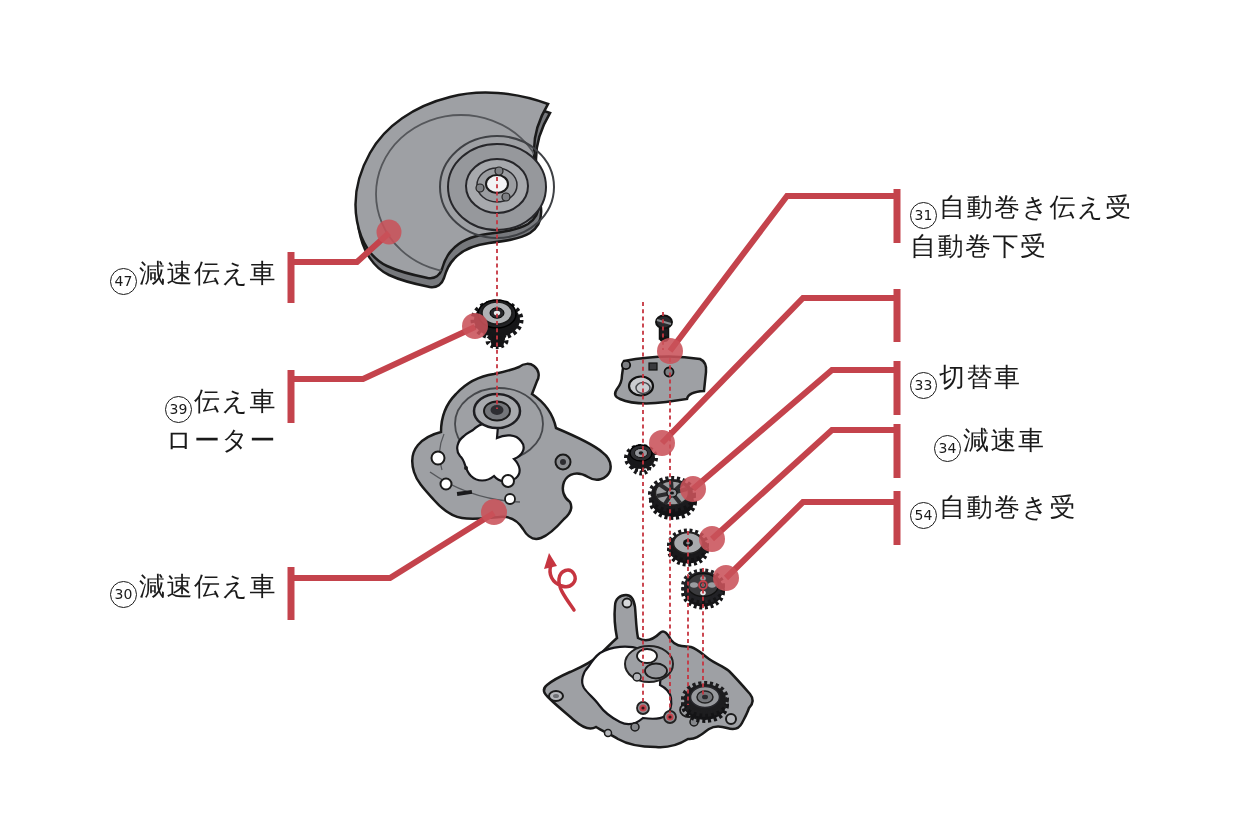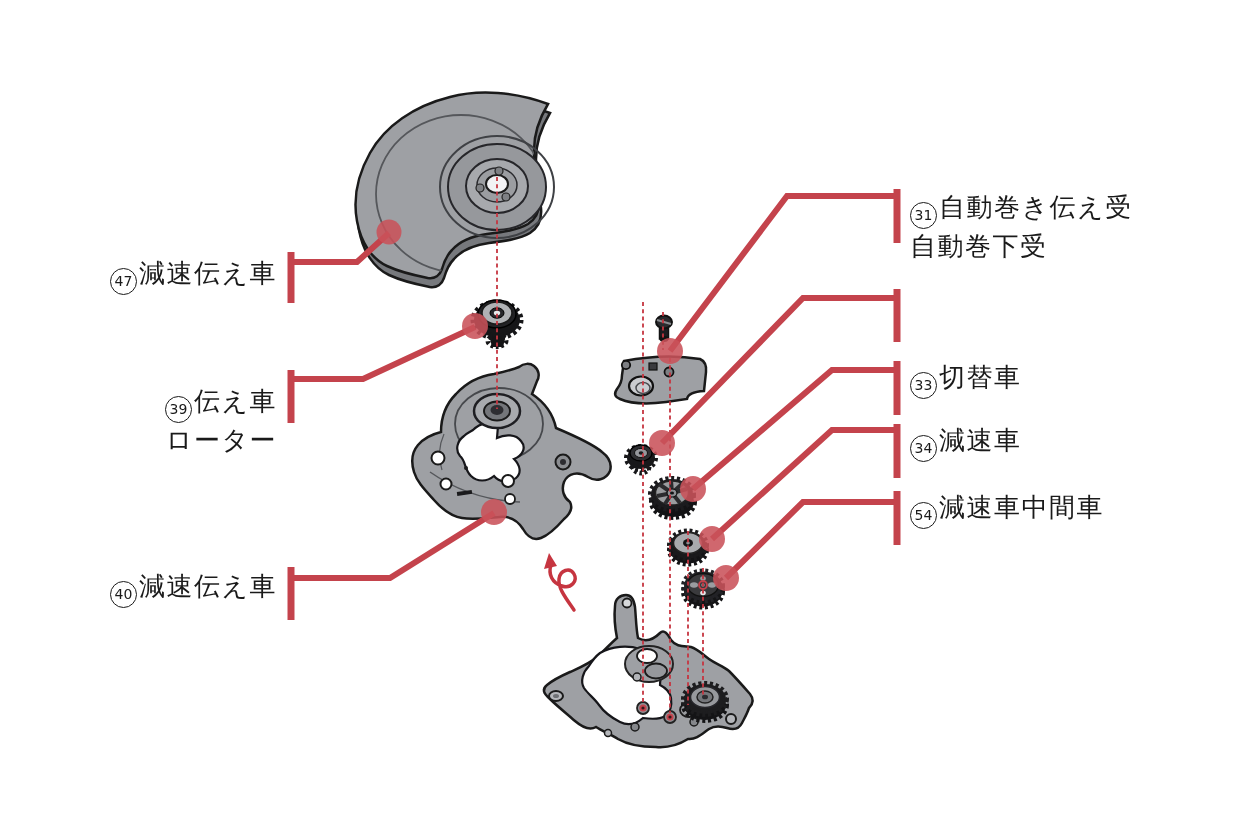"34減速車" div.callout { left: 910px -> 934px }
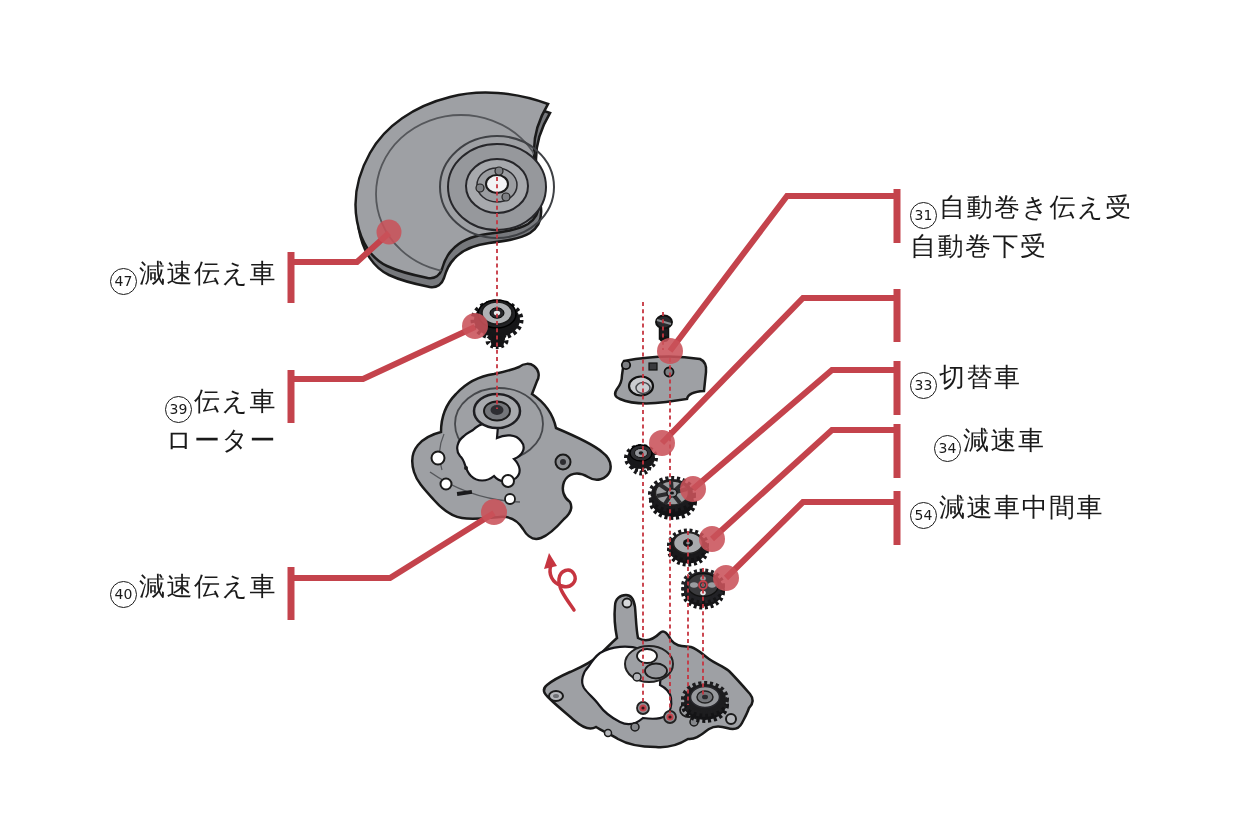"減速車中間車" span { text: 減速車中間車 -> 自動巻き受 }
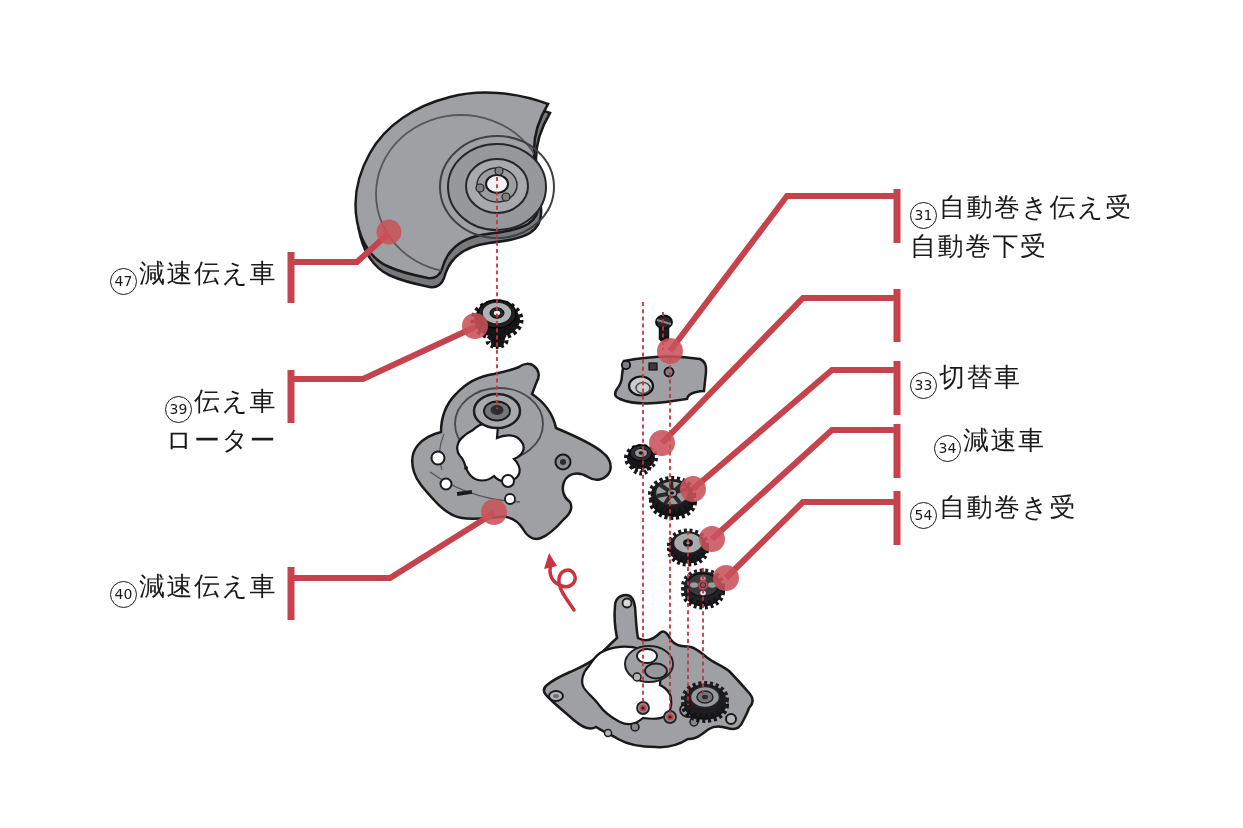"40" span.cnum { text: 40 -> 30 }
